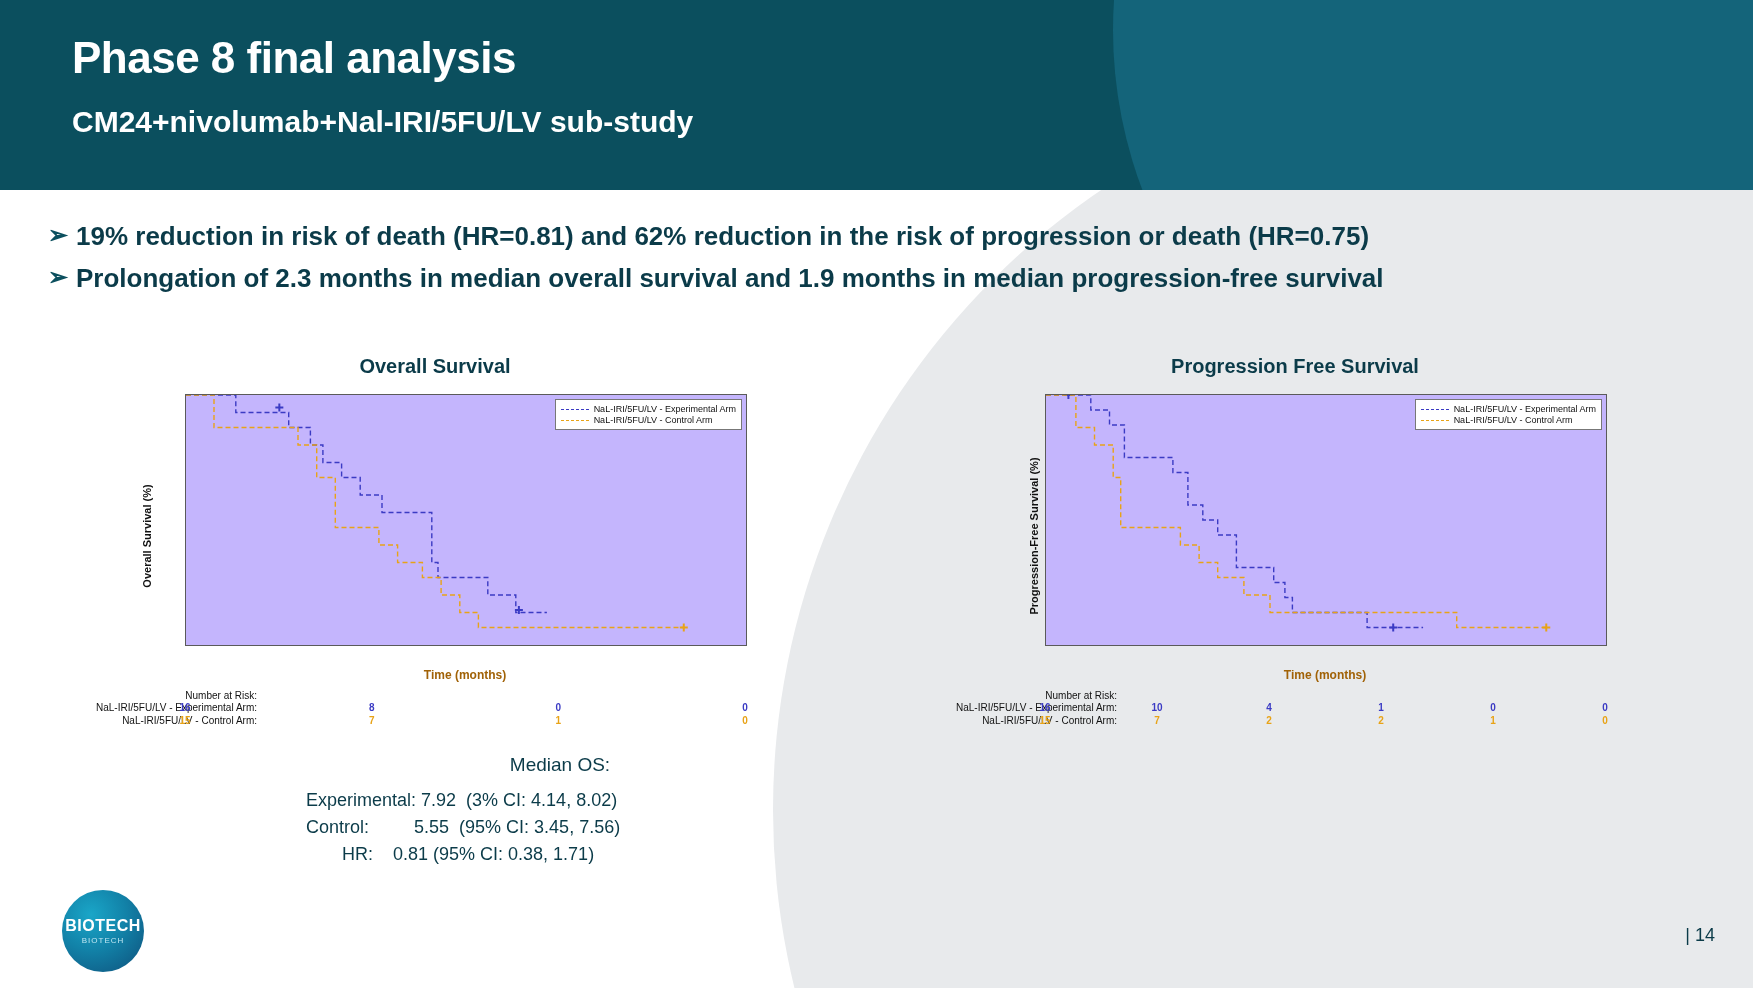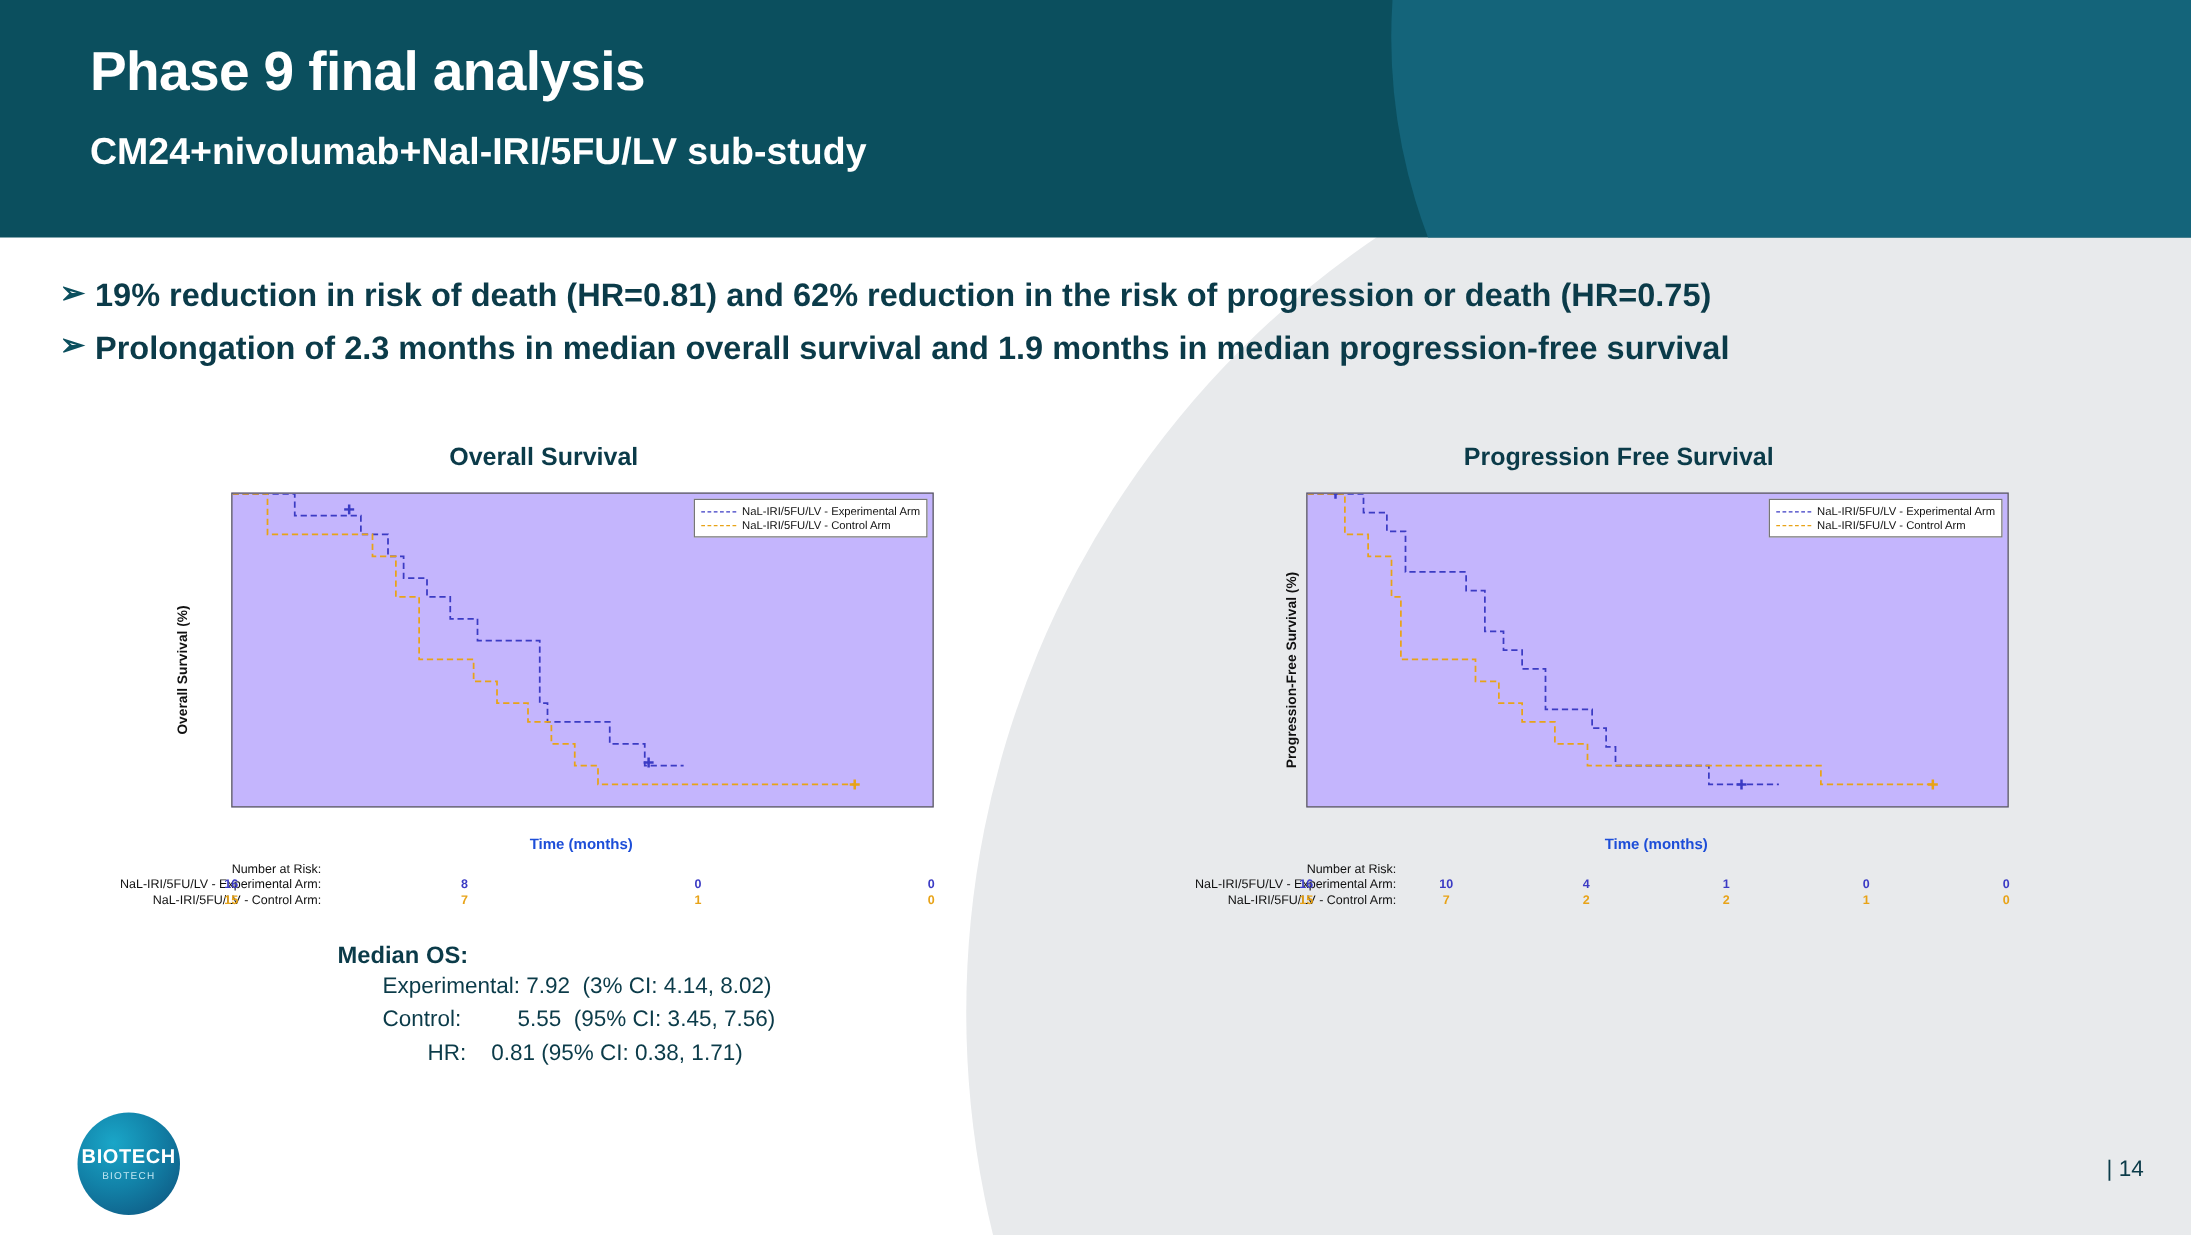"Phase 9 final analysis" div.header-title { text: 9 -> 8 }
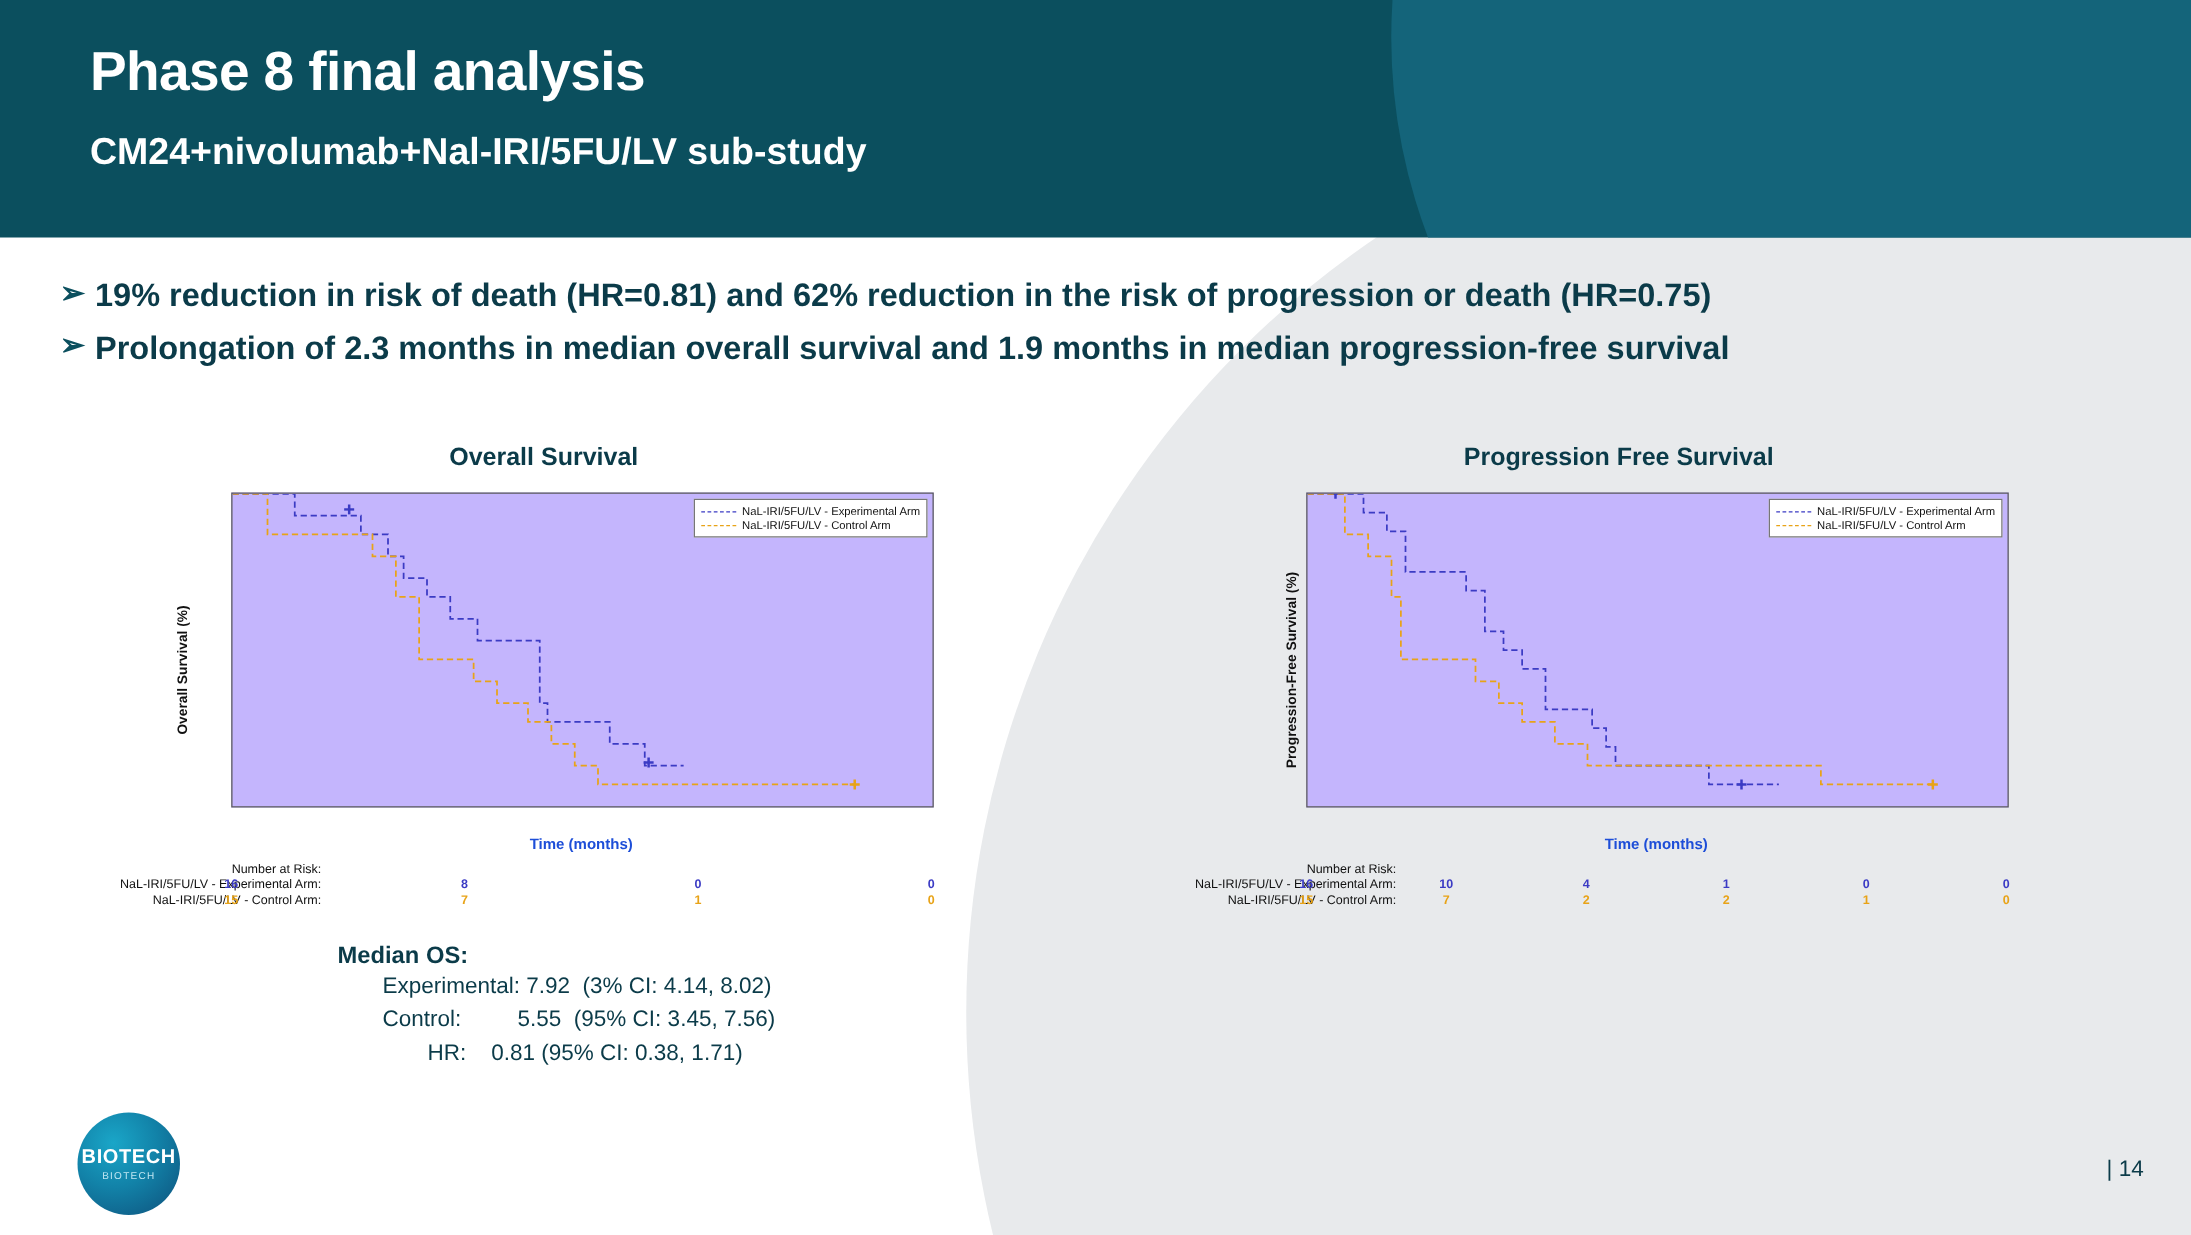"Time (months)" .xlabel { color: #1d4ed8 -> #a16207 }
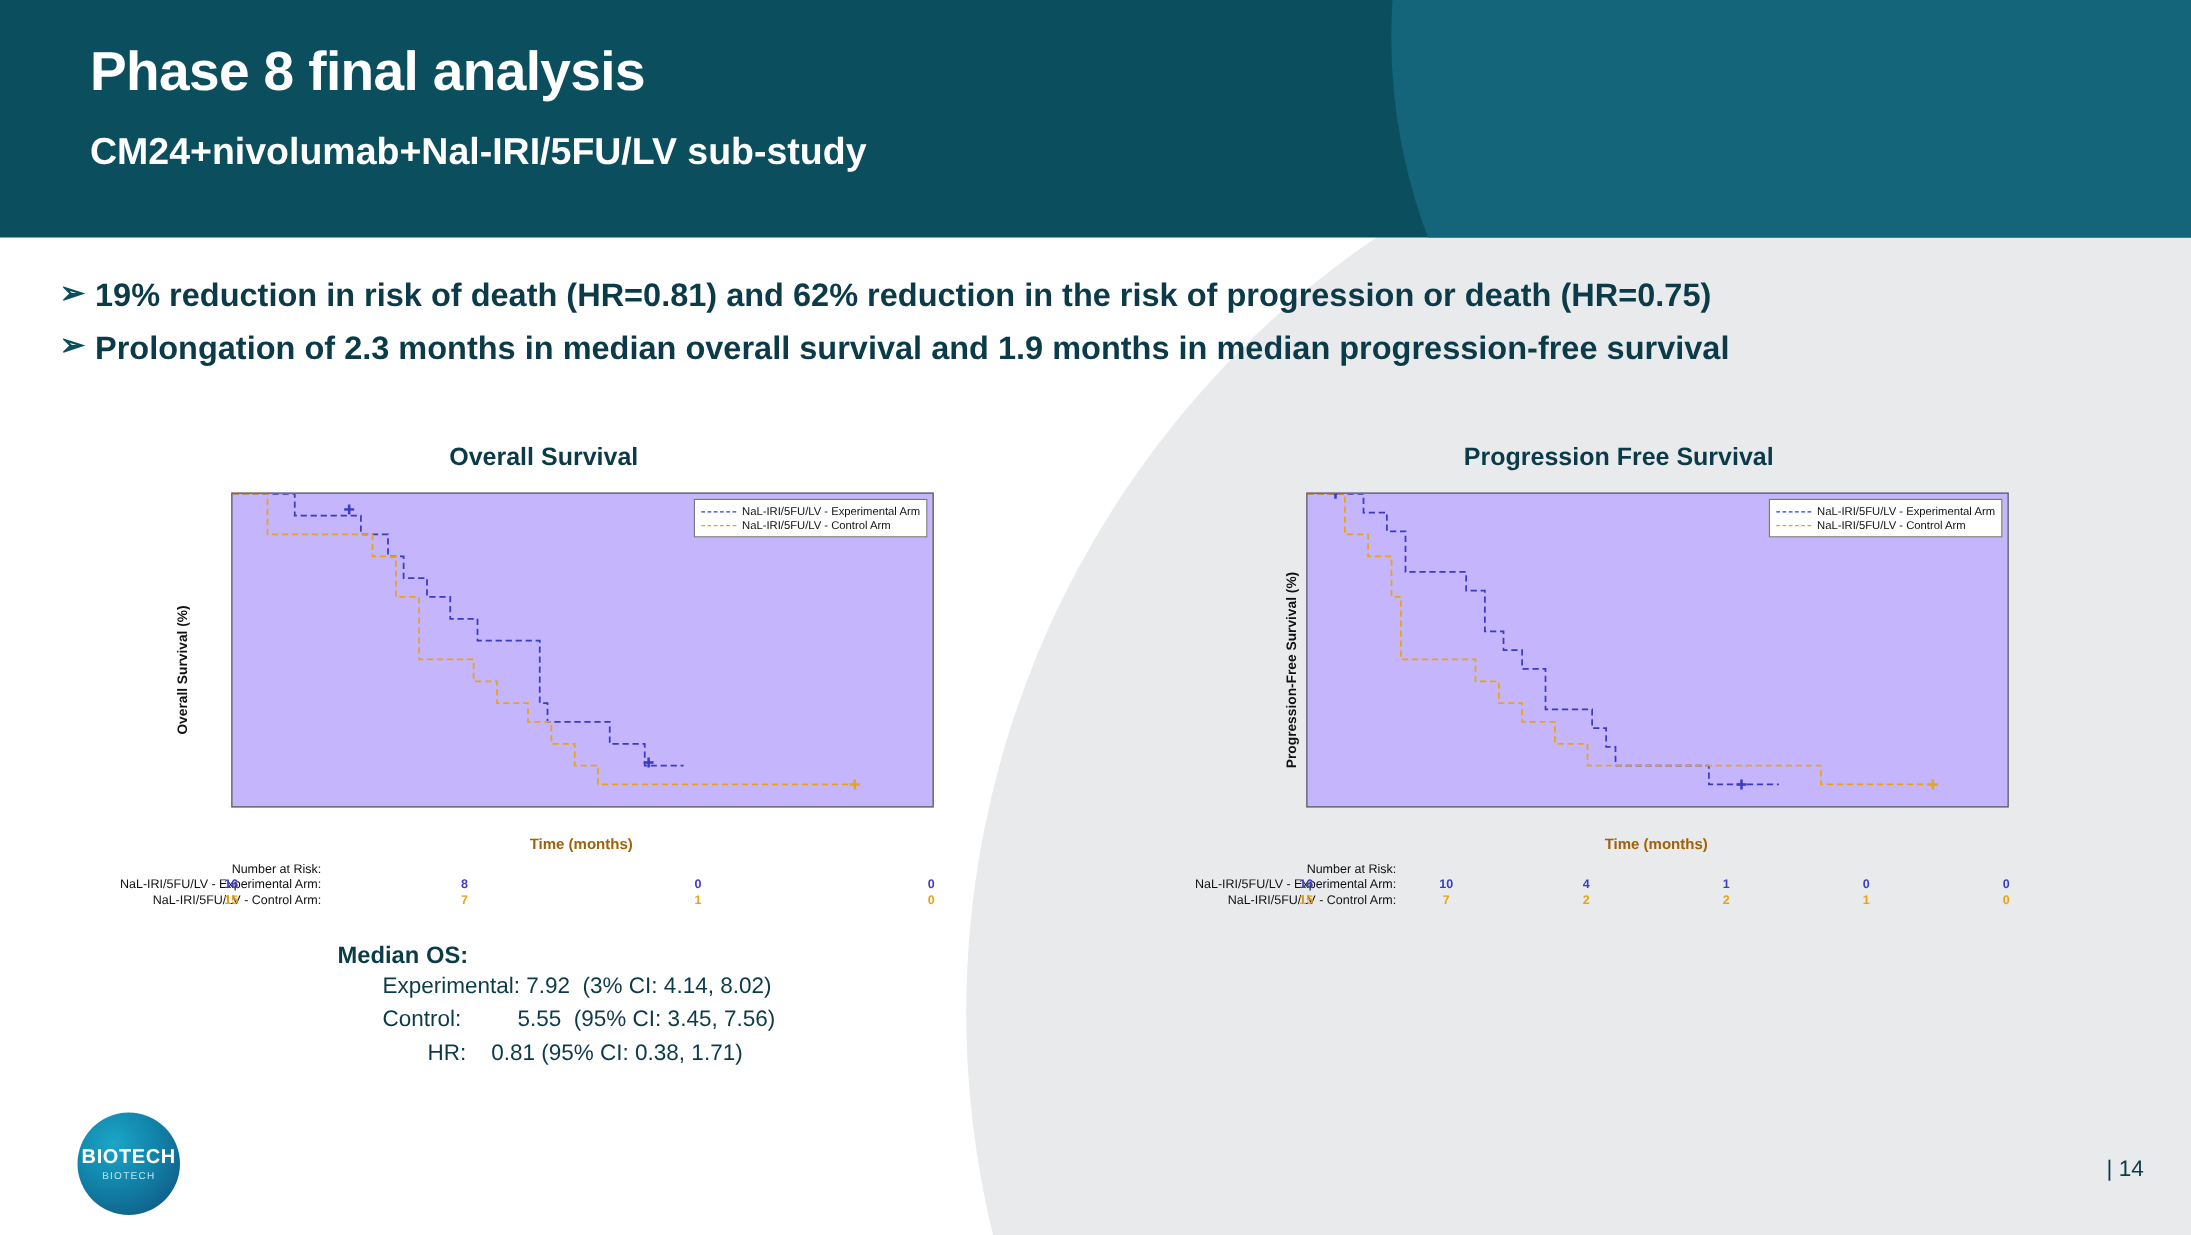"Median OS:" .stats-title { font-weight: bold -> normal; margin-bottom: 2px -> 14px; text-align: none -> center }
